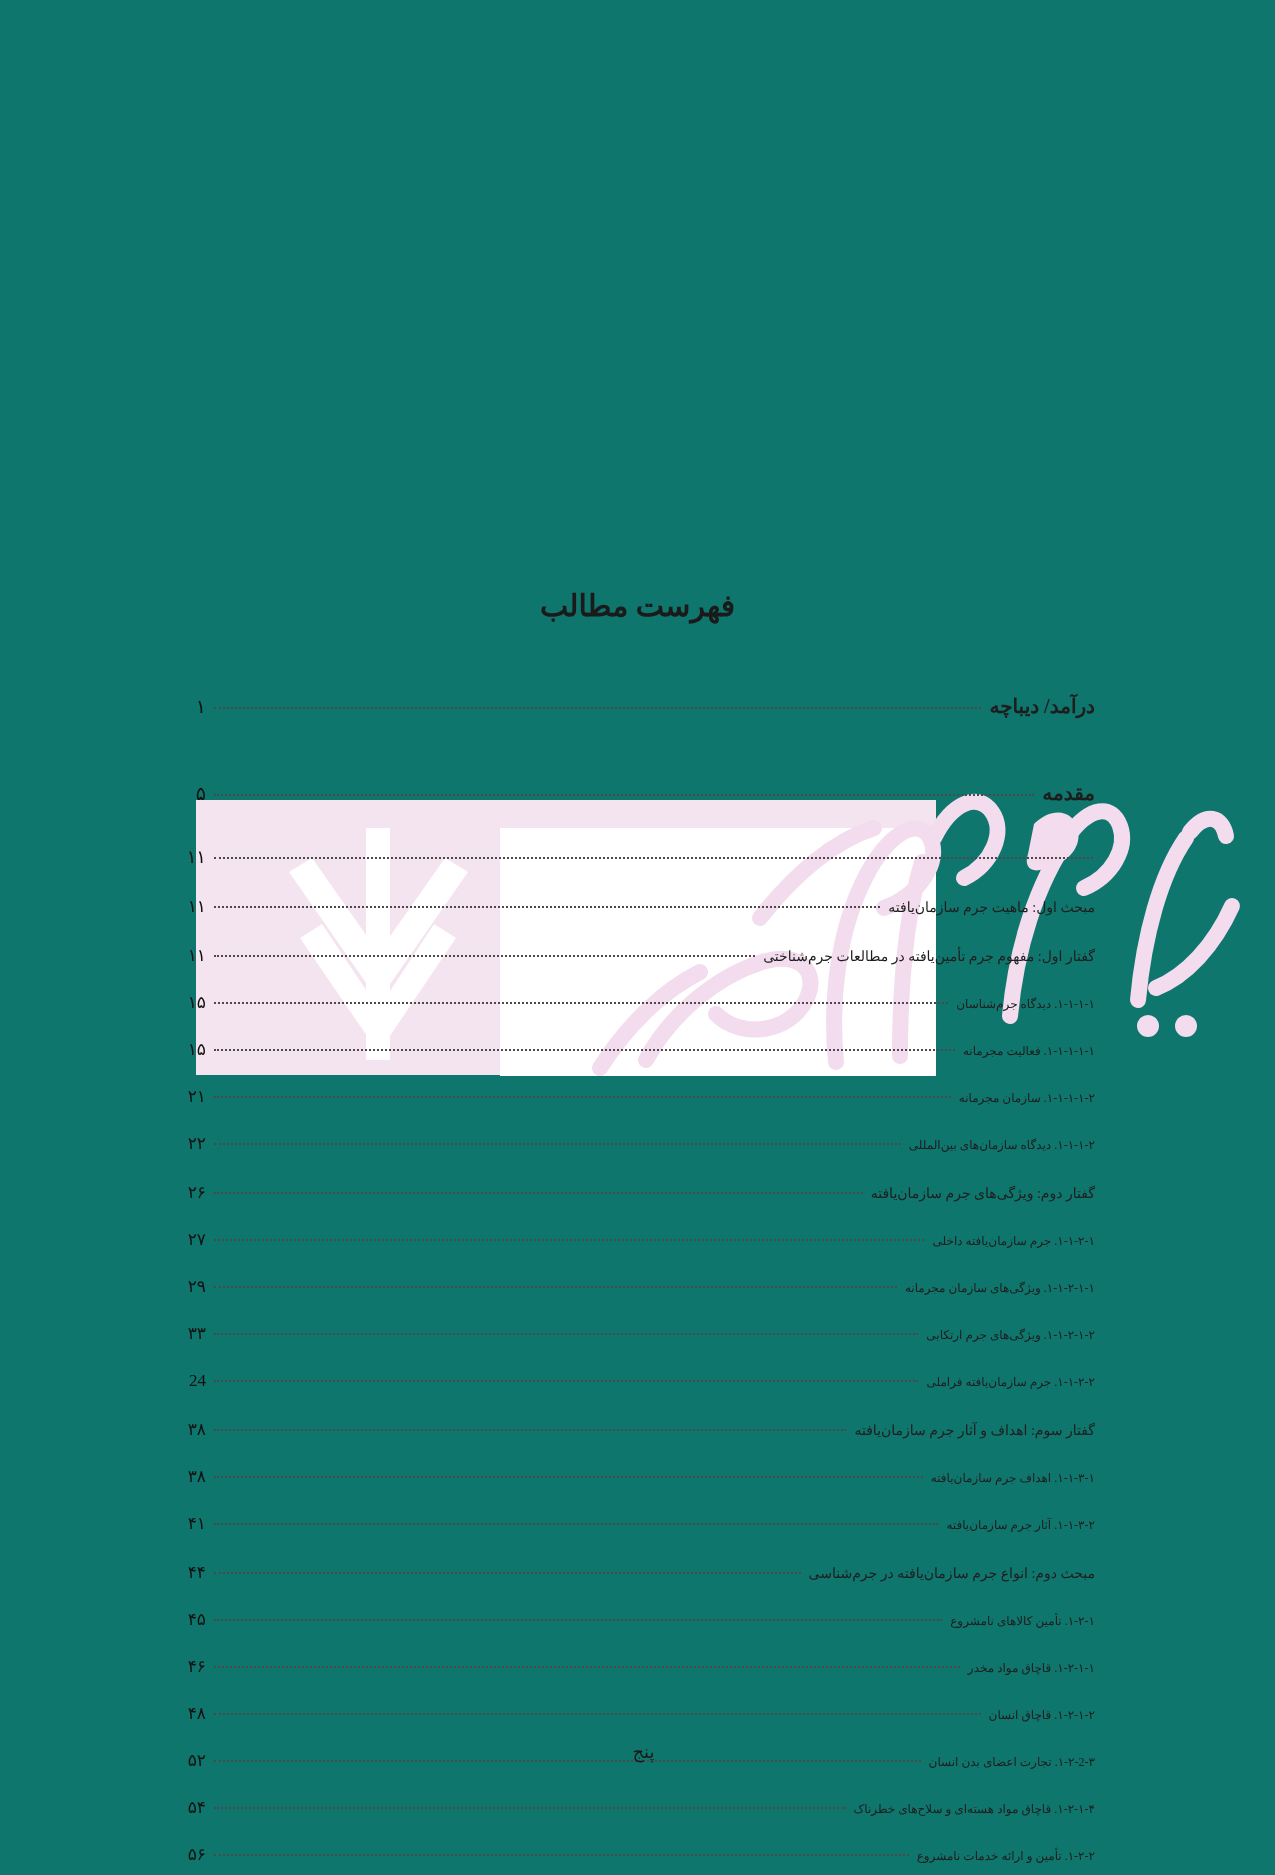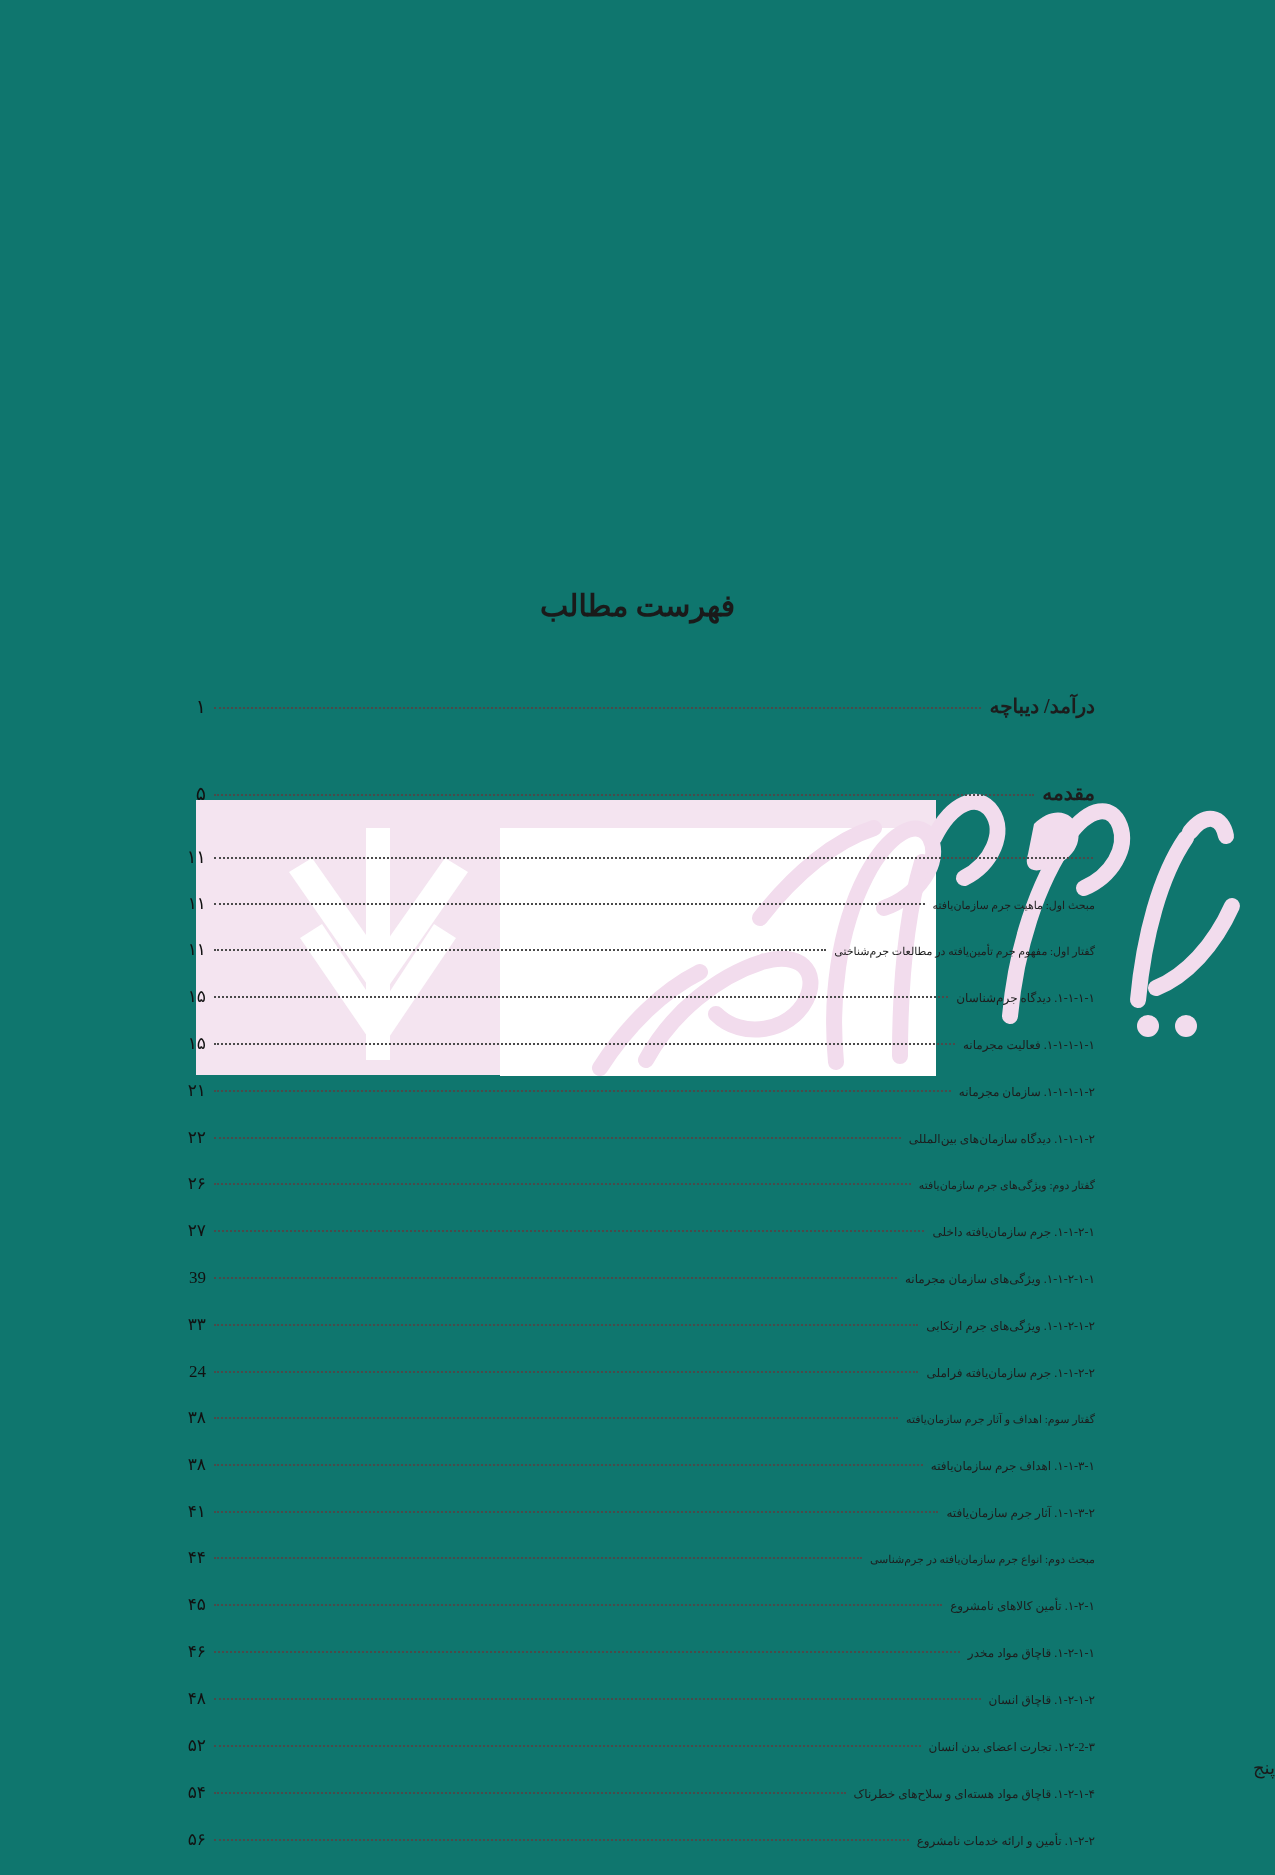"مبحث اول: ماهیت جرم سازمان‌یافته" .r-section .toc-label { font-size: 11px -> 14px }
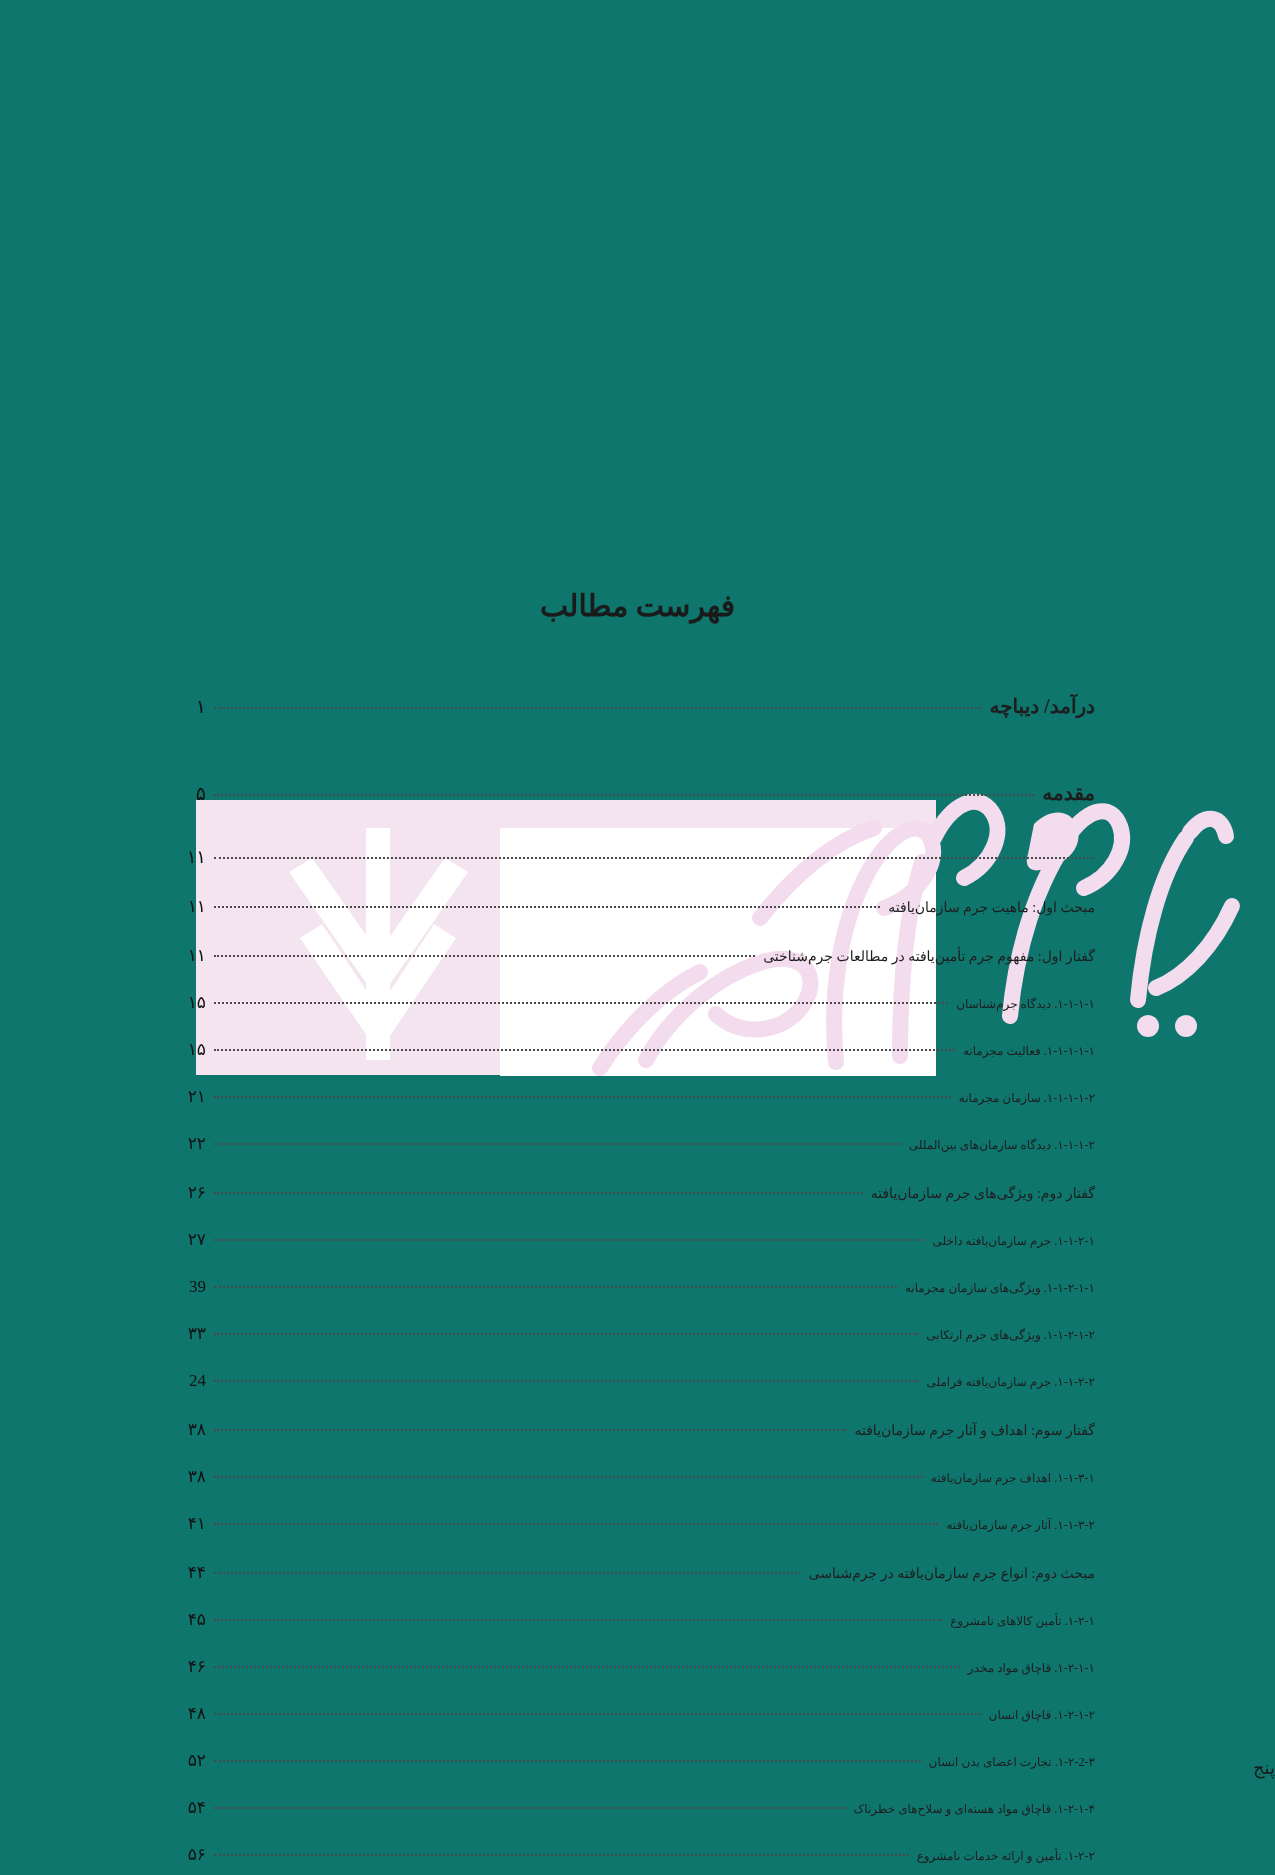"39" span.toc-page { text: 39 -> ۲۹ }
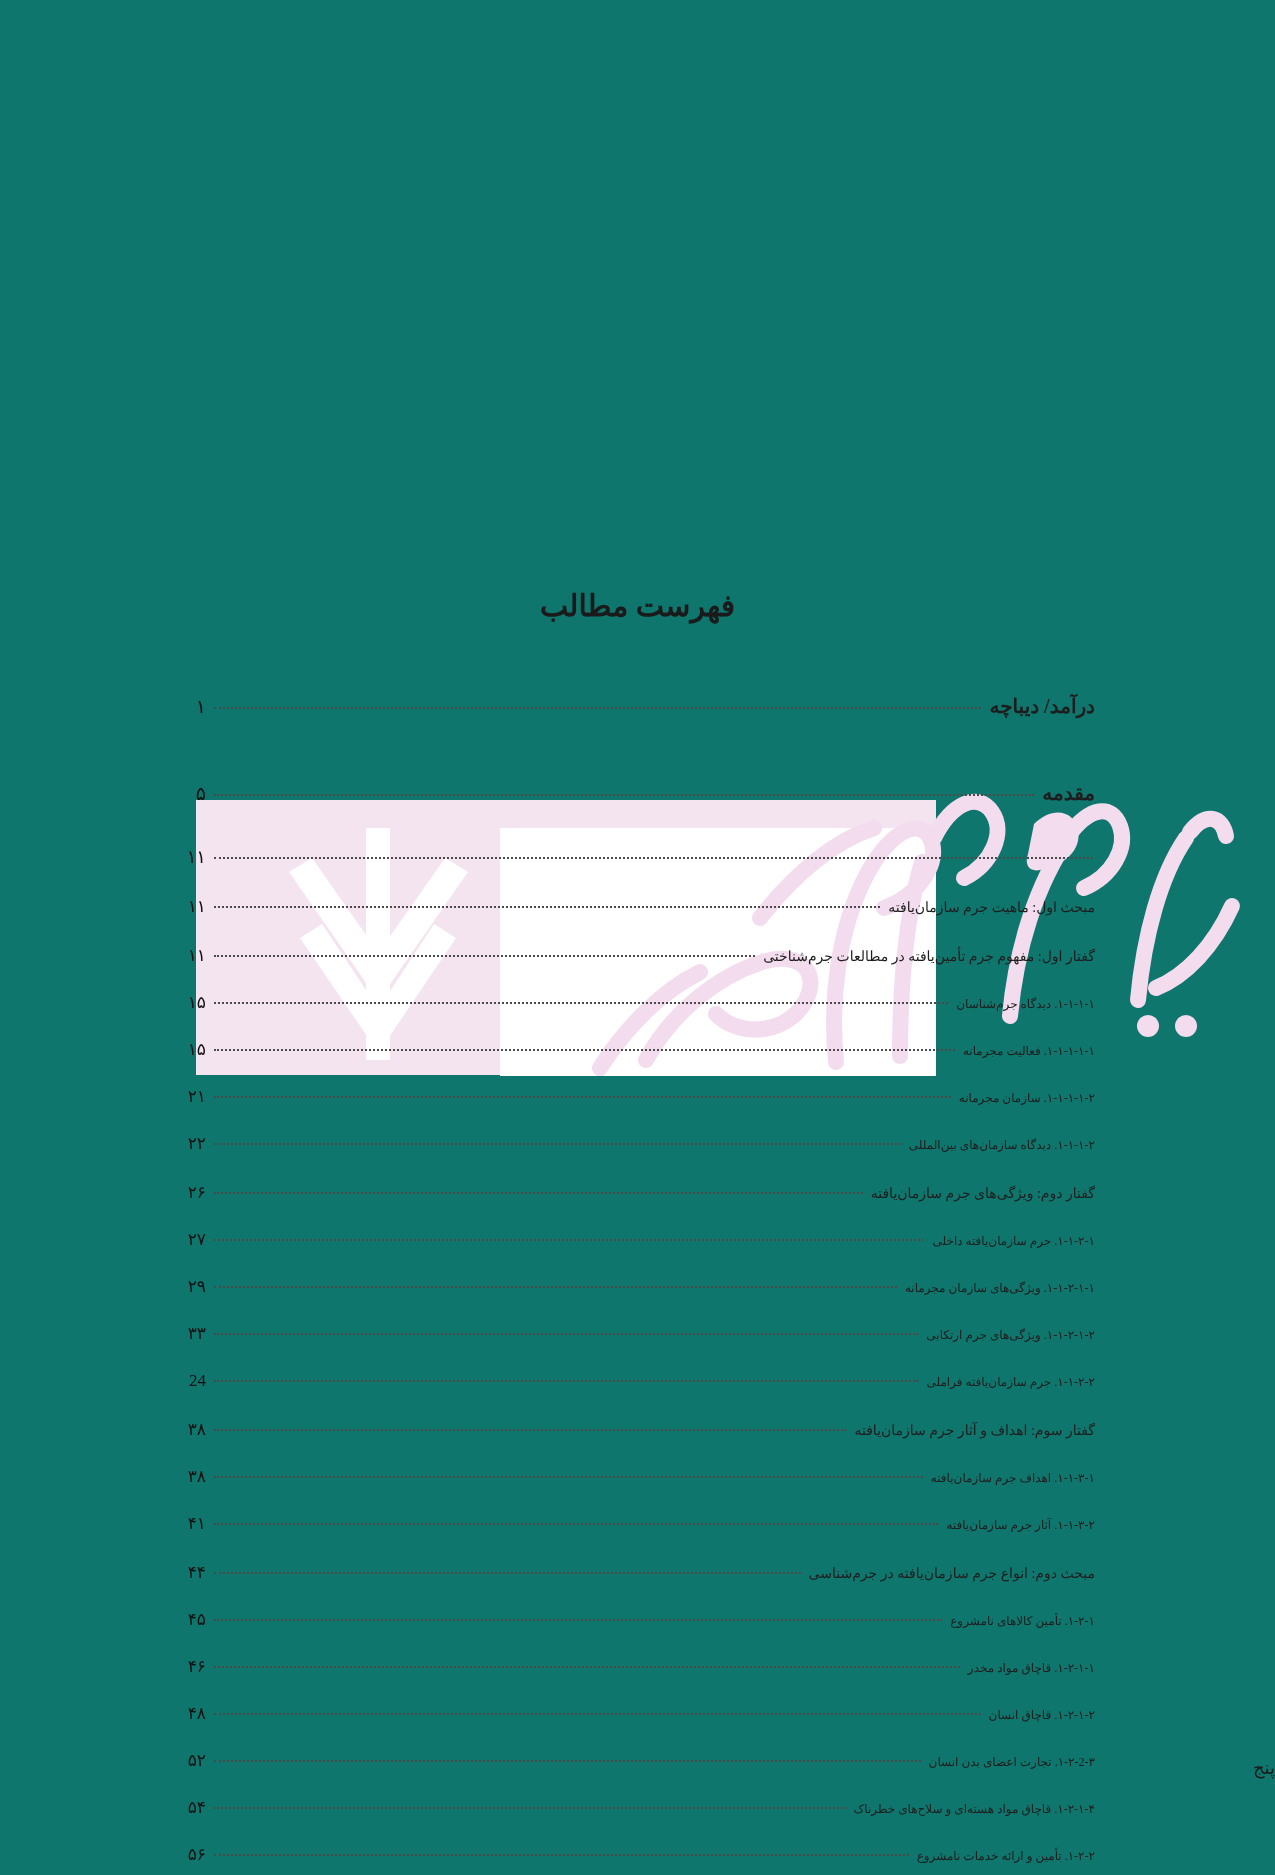"پنج" .footer { bottom: 96px -> 112px; text-align: right -> center }
